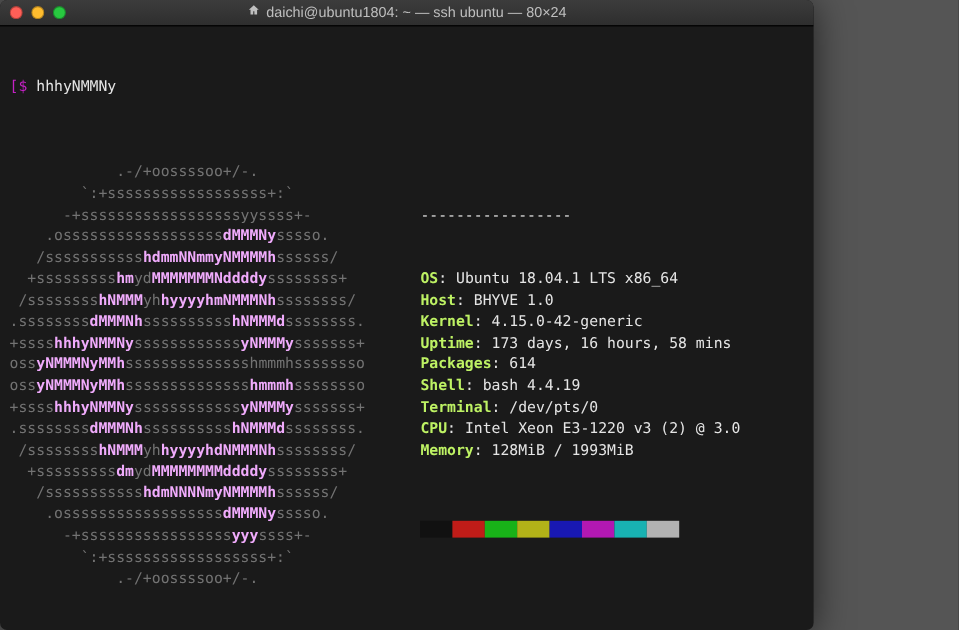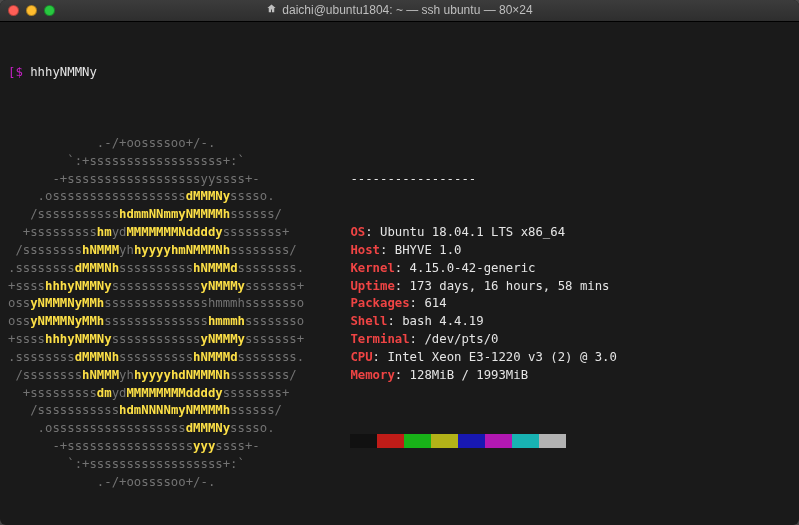"daichi@ubuntu1804: ~ — ssh ubuntu" .window { width: 799px -> 678px }
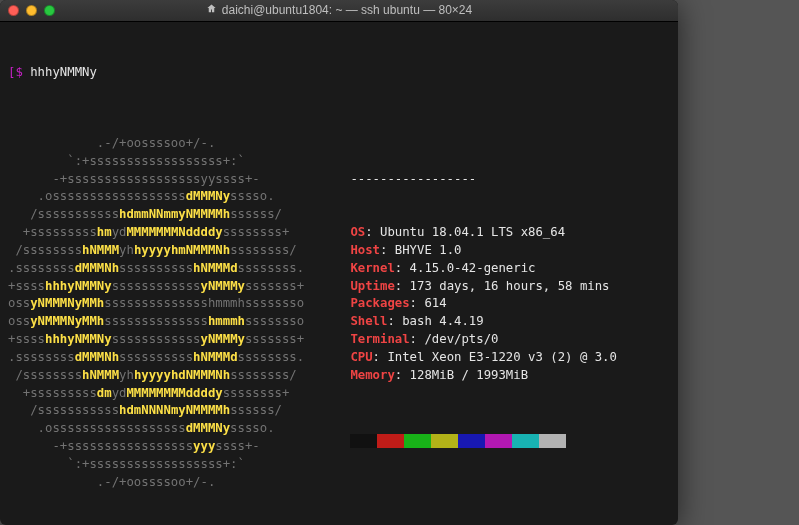"dMMMNy" .w { color: #fde047 -> #f0abfc }
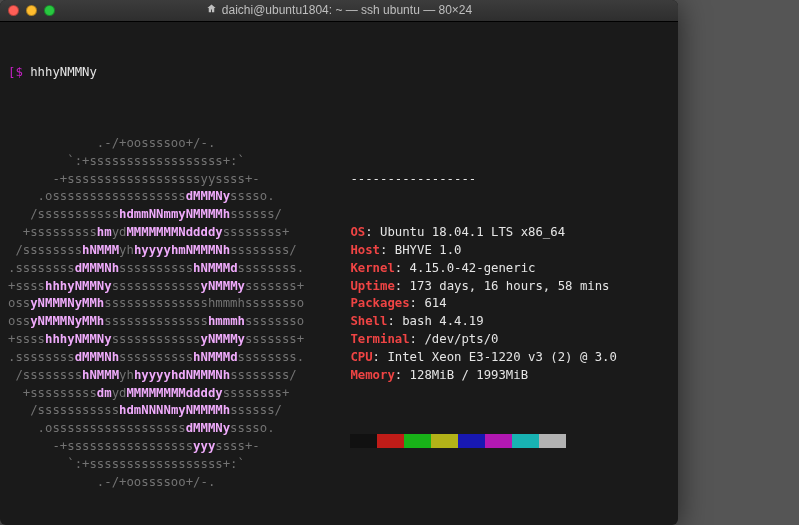"OS" .label { color: #ef4444 -> #bef264 }
